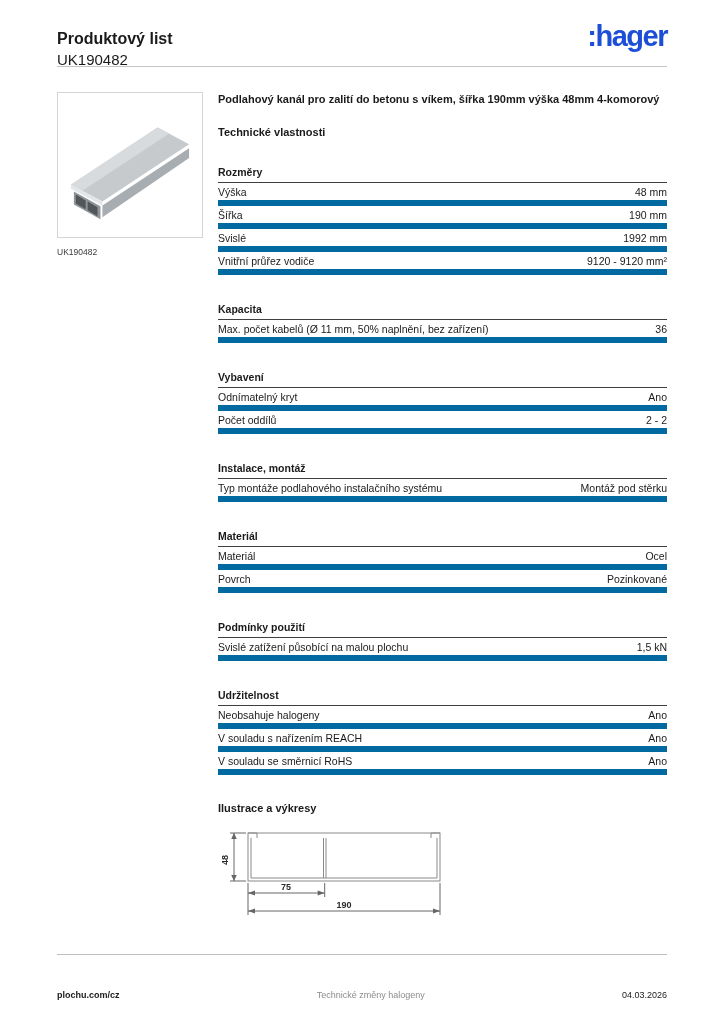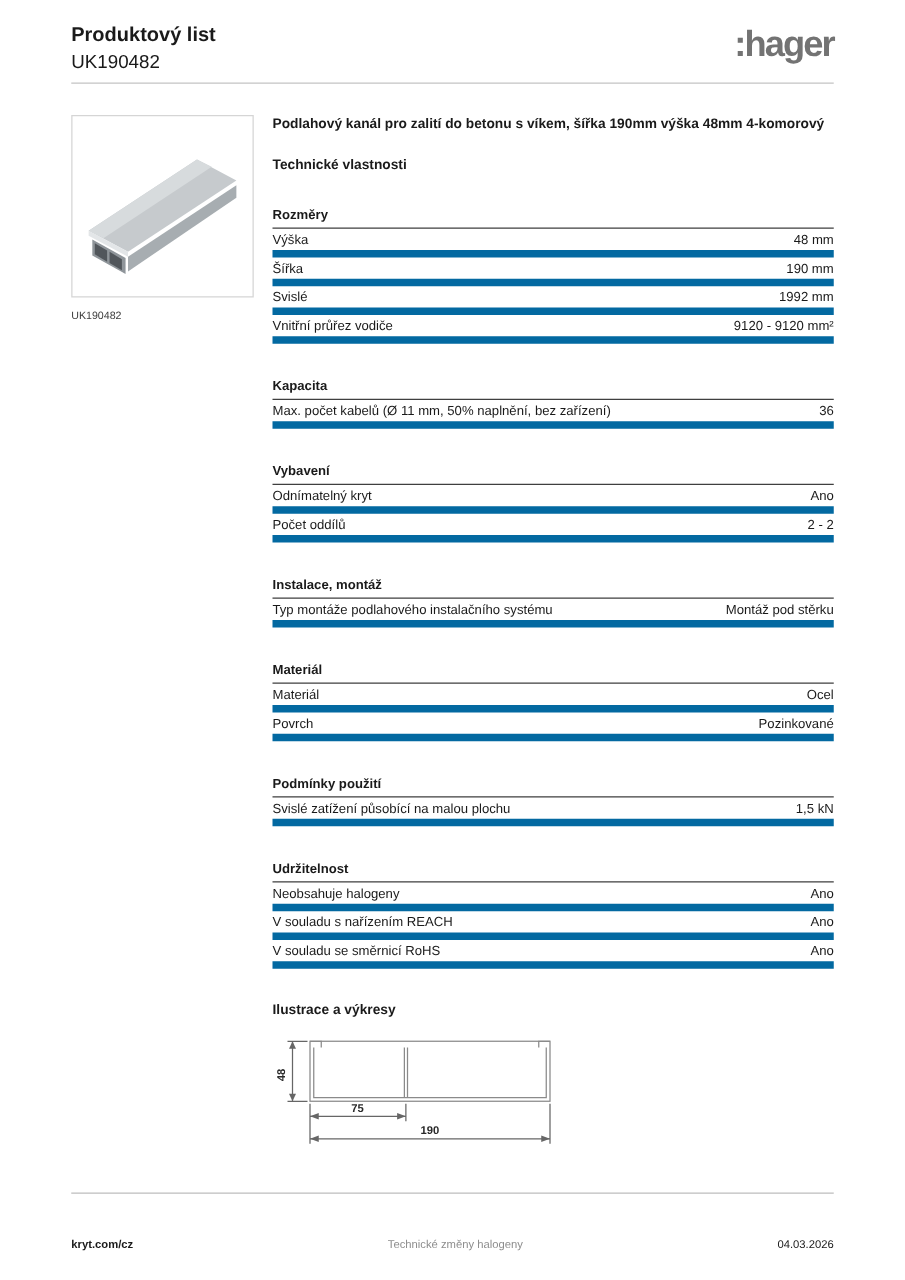"Produktový list" .doc-title { margin-top: none -> 10px }
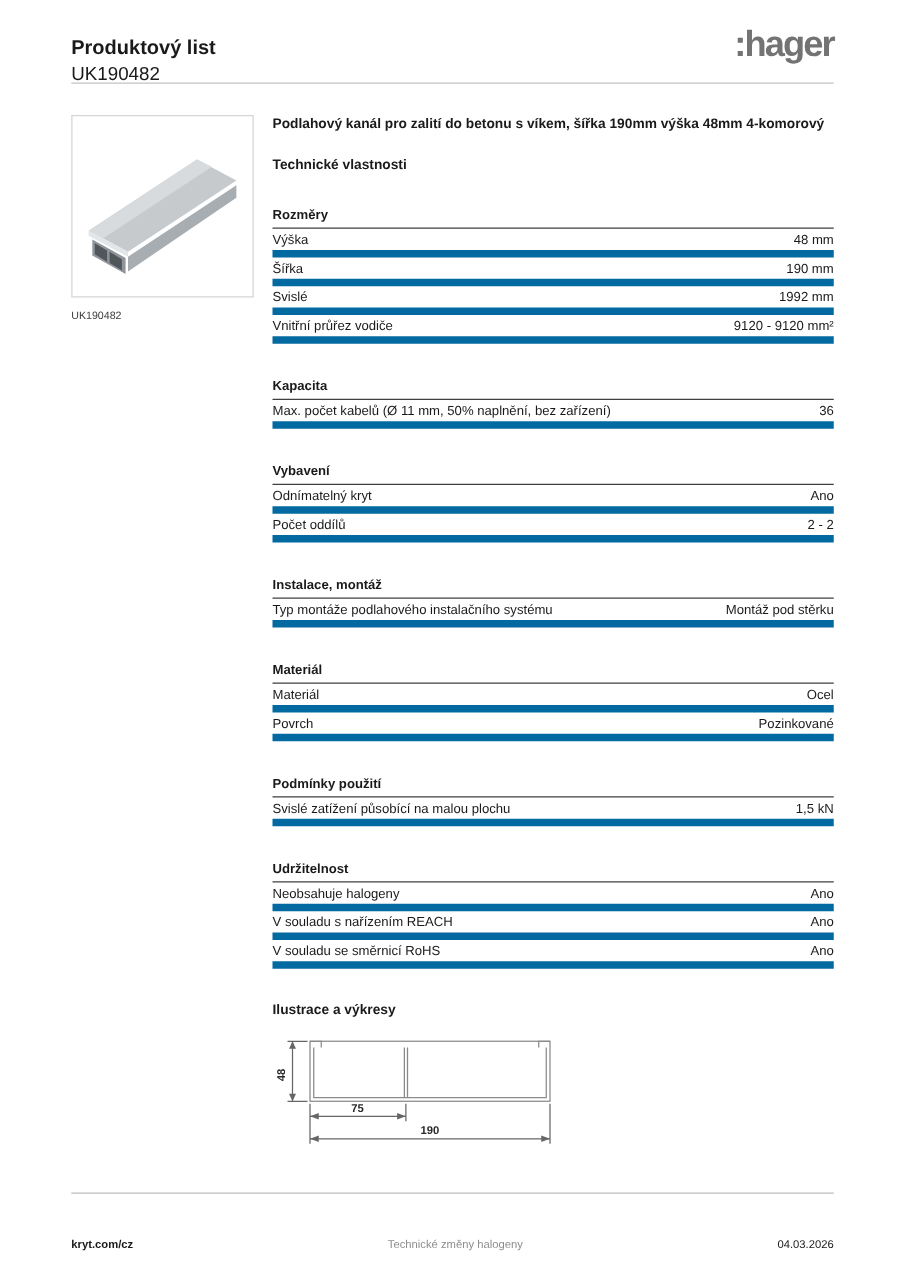":hager" .logo { color: #737373 -> #1d4ed8 }
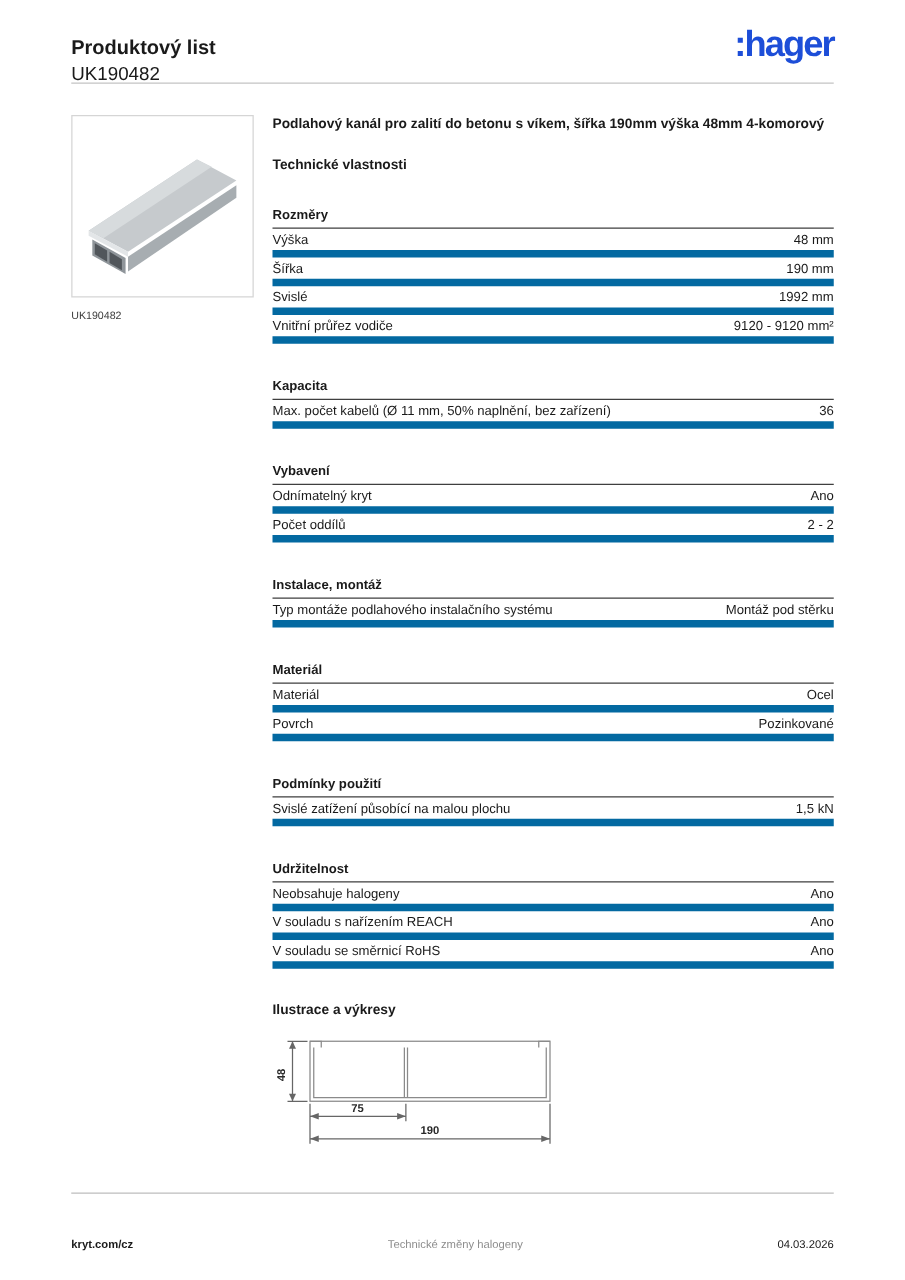"kryt.com/cz" span.footer-left { text: kryt.com/cz -> plochu.com/cz }
